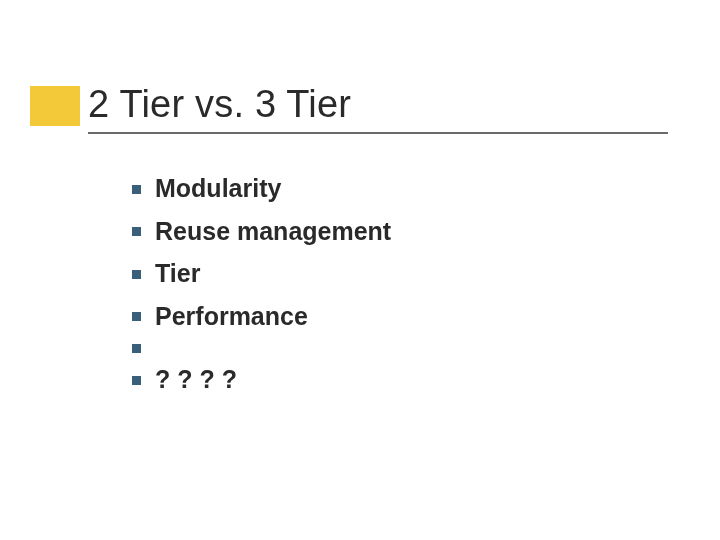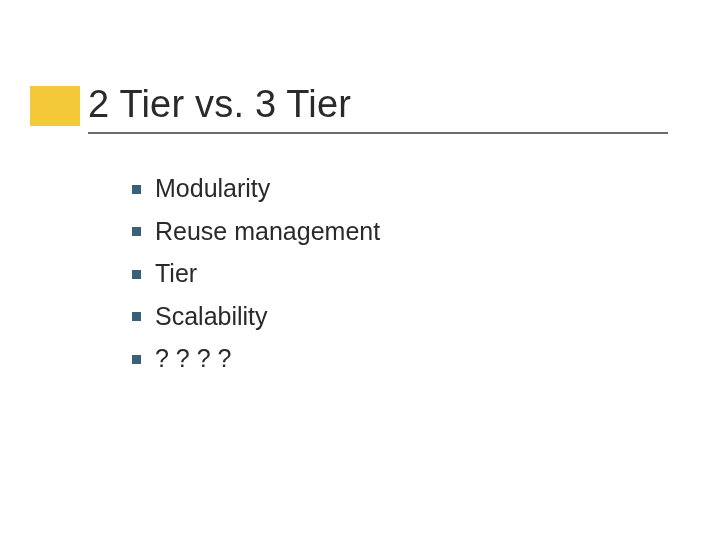"Modularity" .item-text { font-weight: 400 -> 700 }
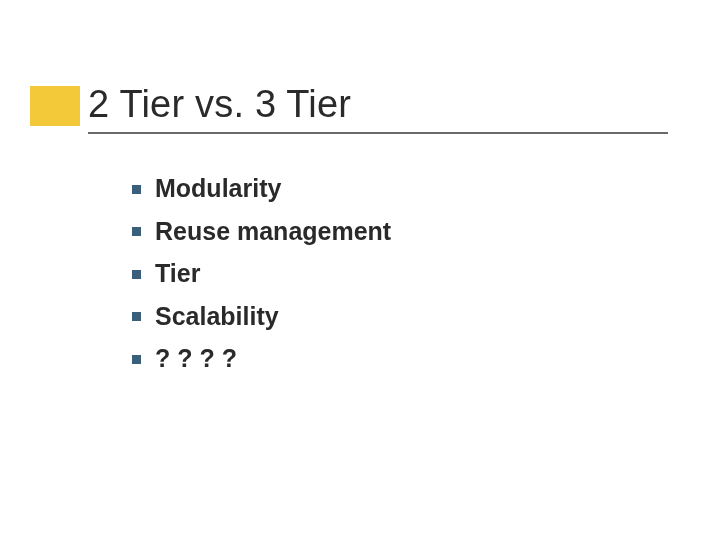"Performance" li { html: none -> <li> <span></span> <span>Performance</span> </li> }
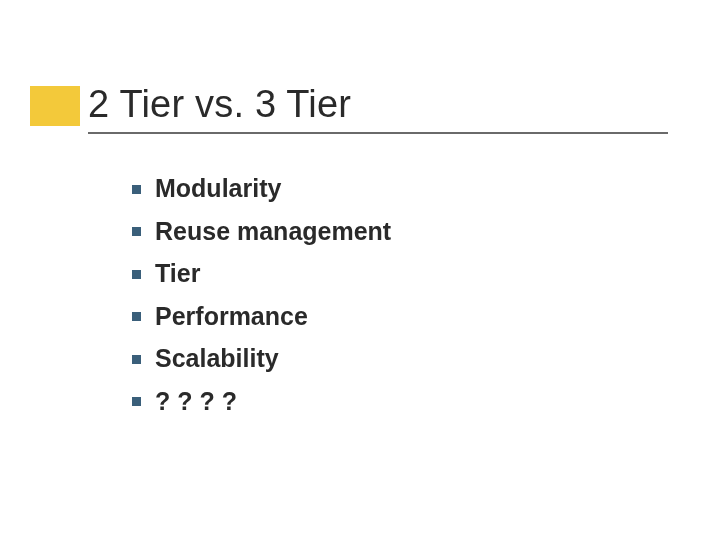"Scalability" span.item-text { html: <span>Scalability</span> -> none }
